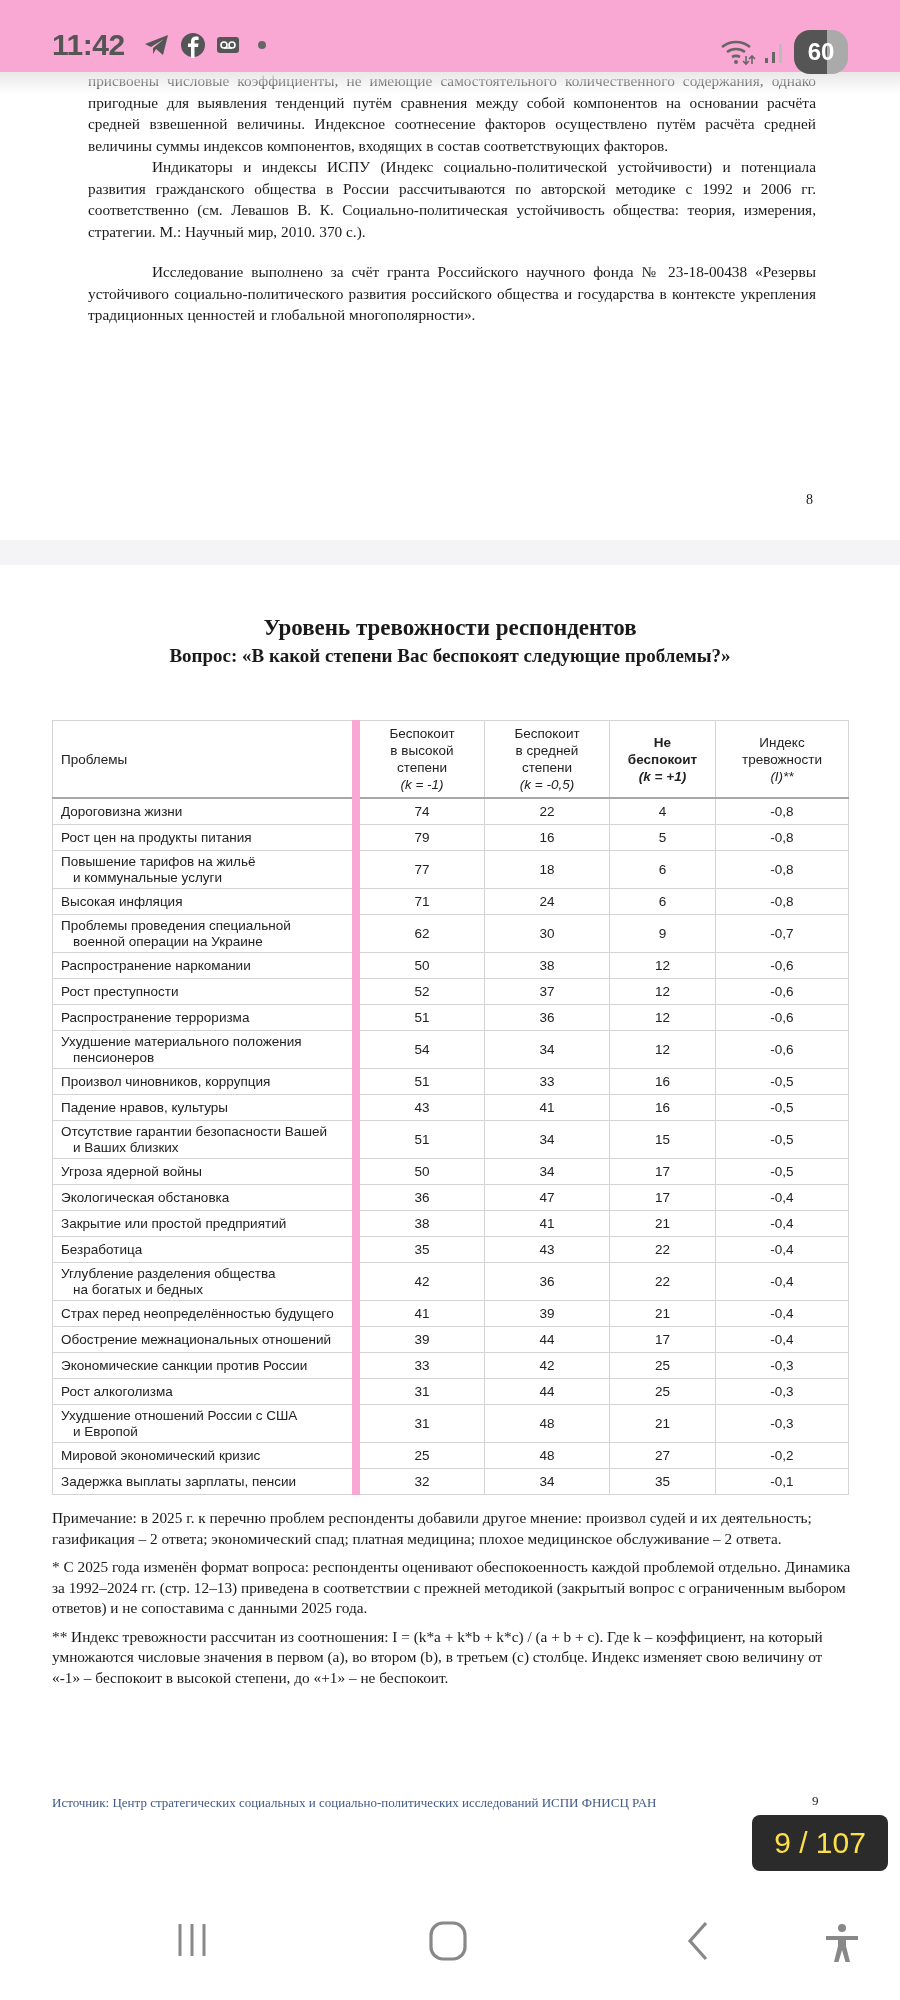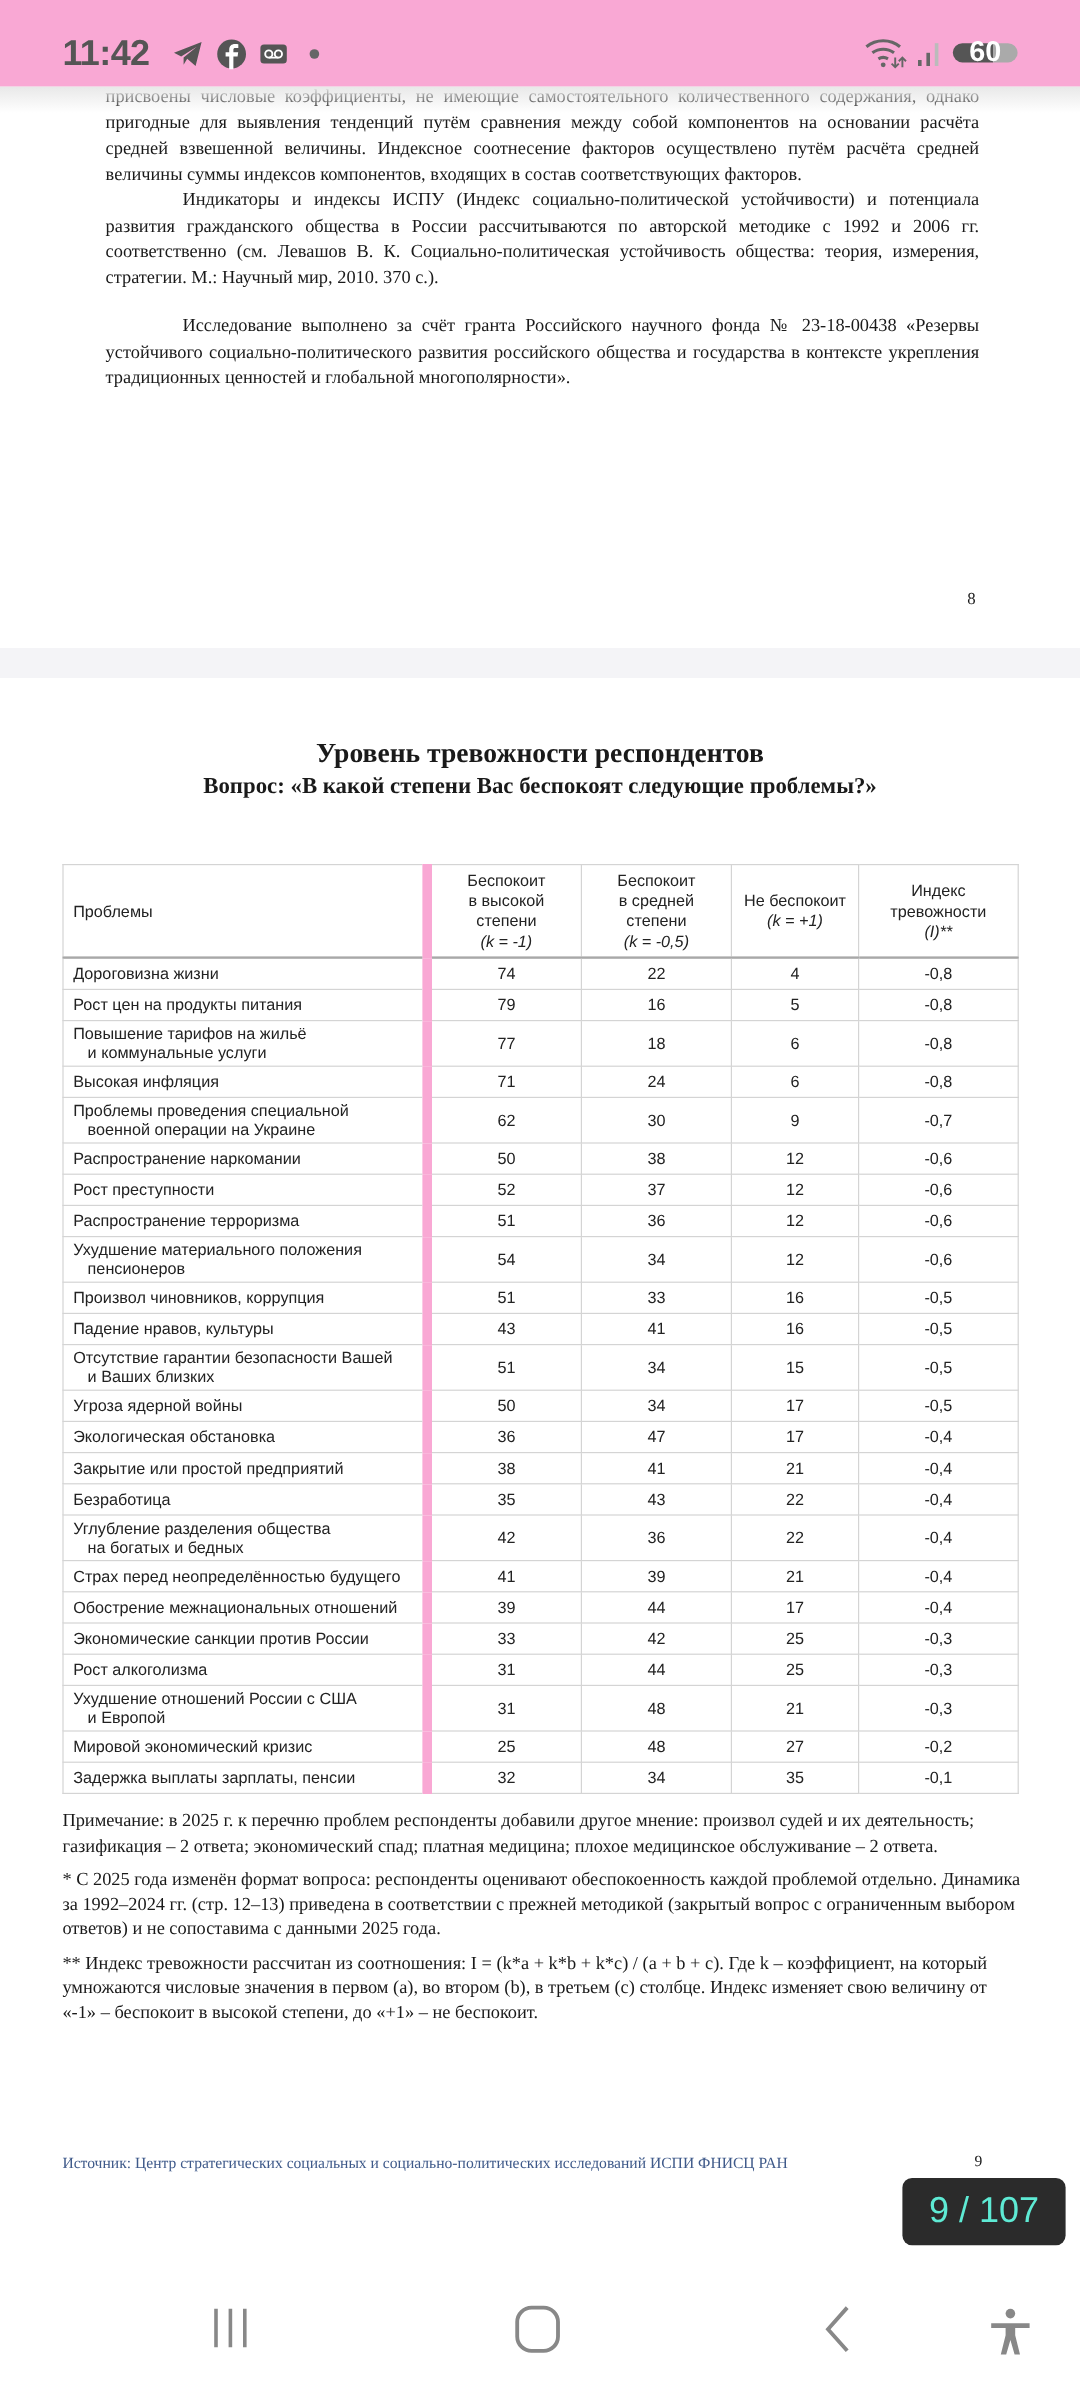"60" .battery { height: 16px -> 44px }
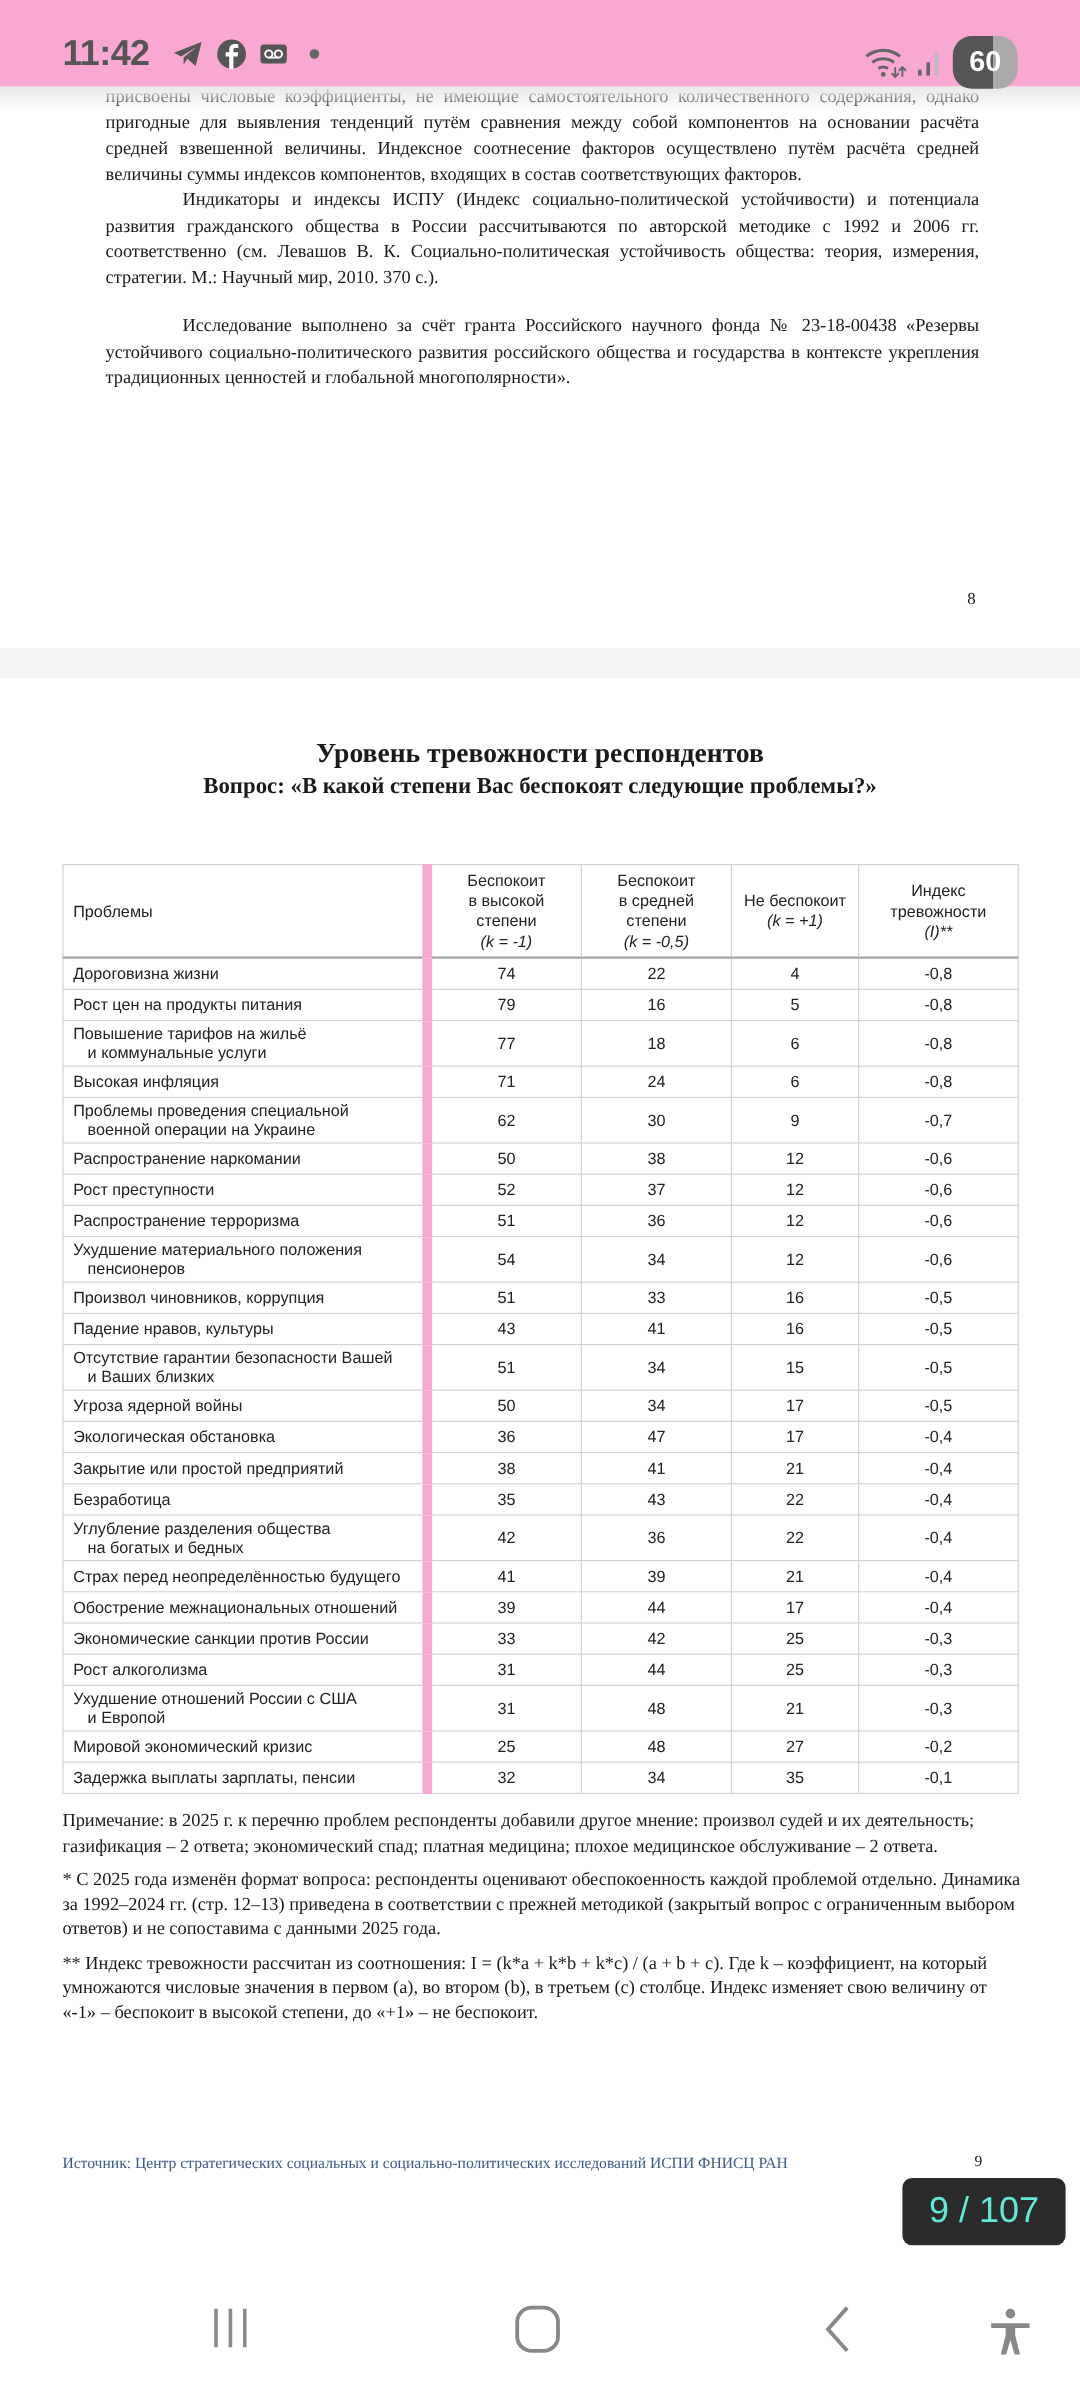"Не беспокоит" th { font-weight: none -> bold }
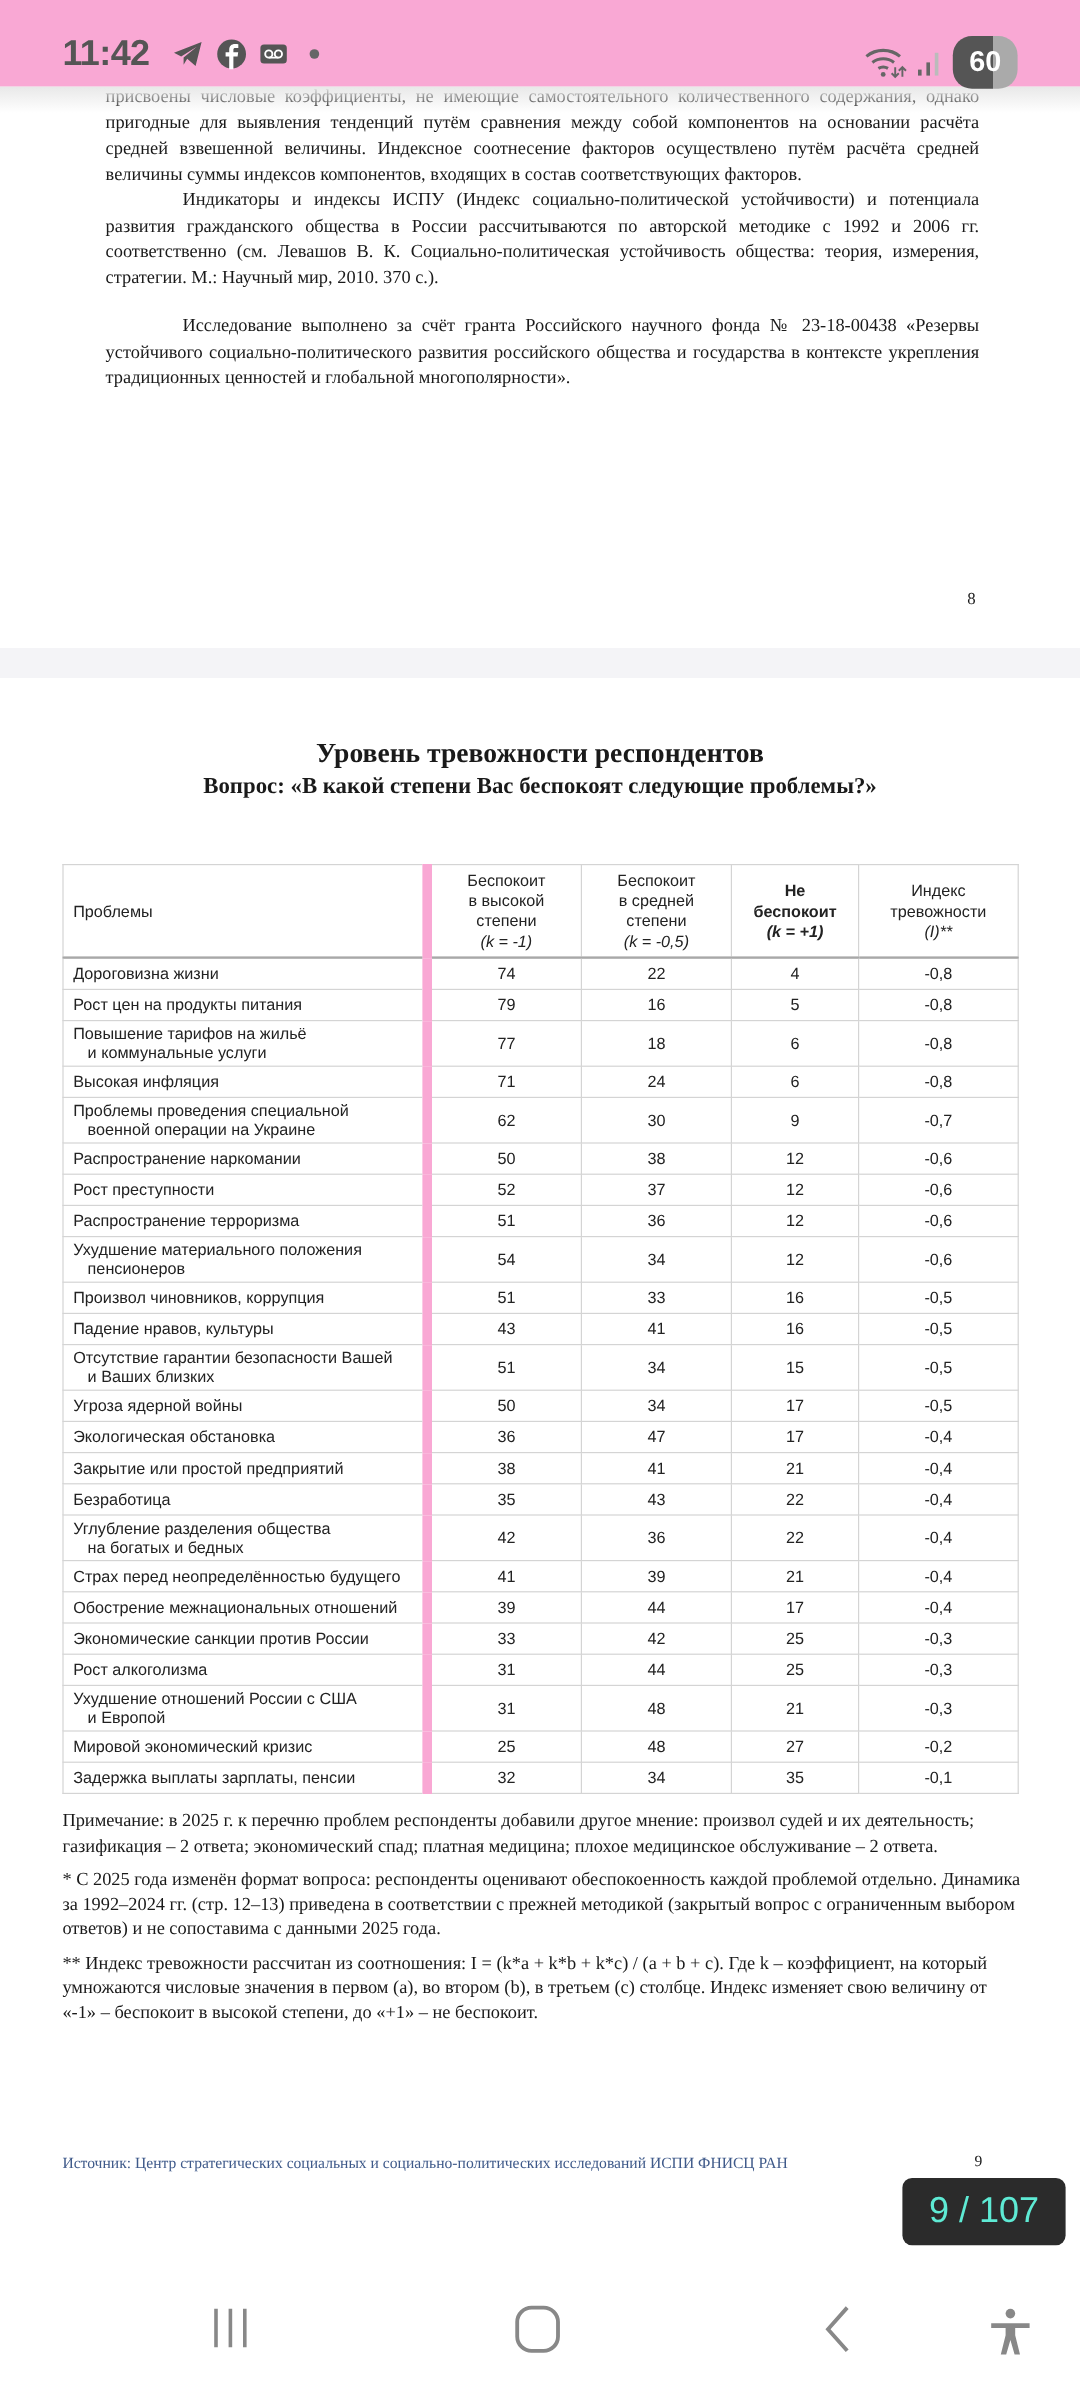"9 / 107" .pagechip { color: #5eead4 -> #fde047 }
